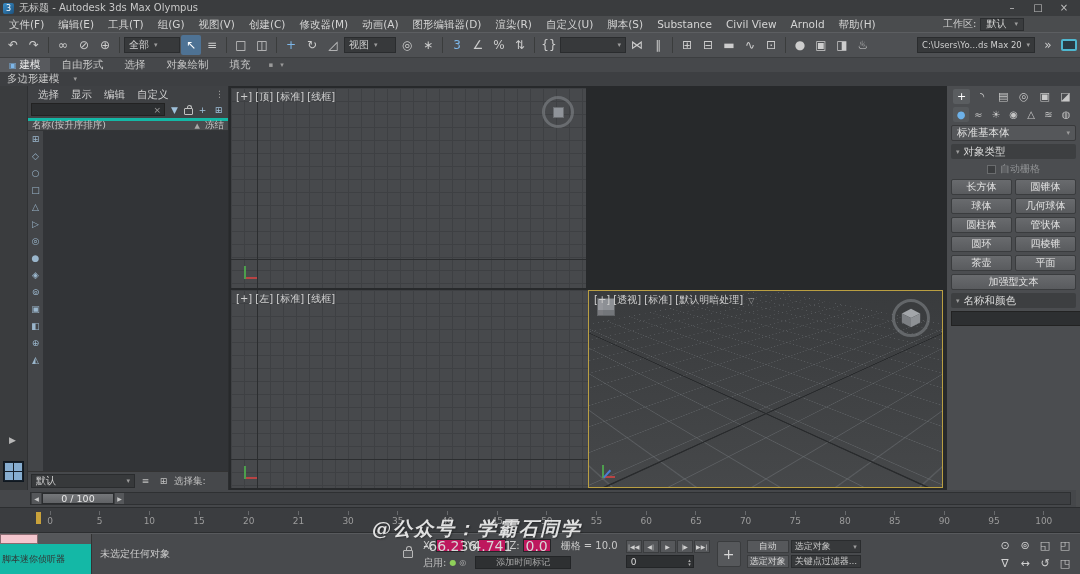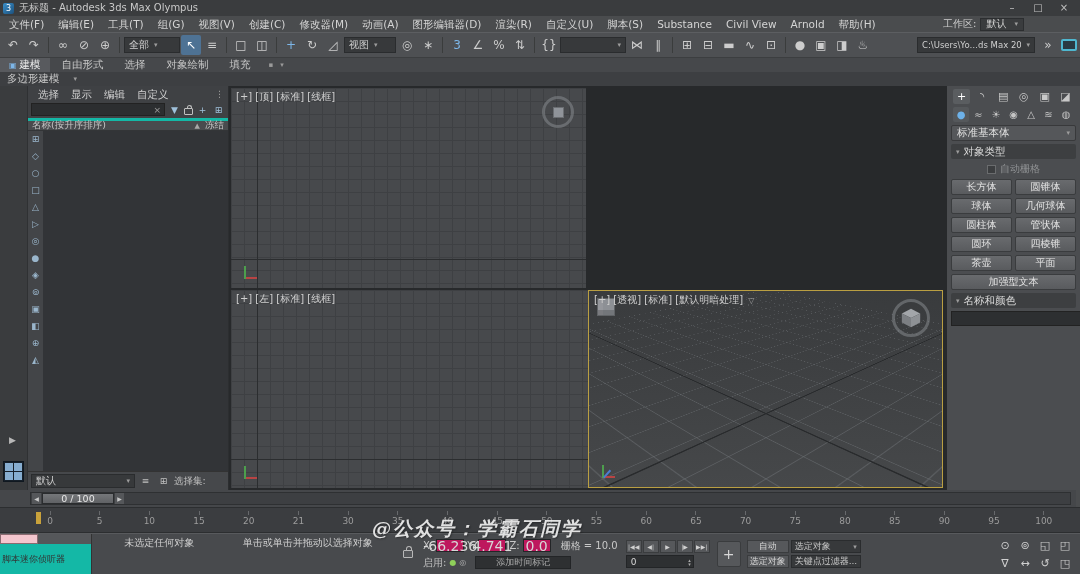"未选定任何对象" .sb-prompts { flex-direction: none -> column }
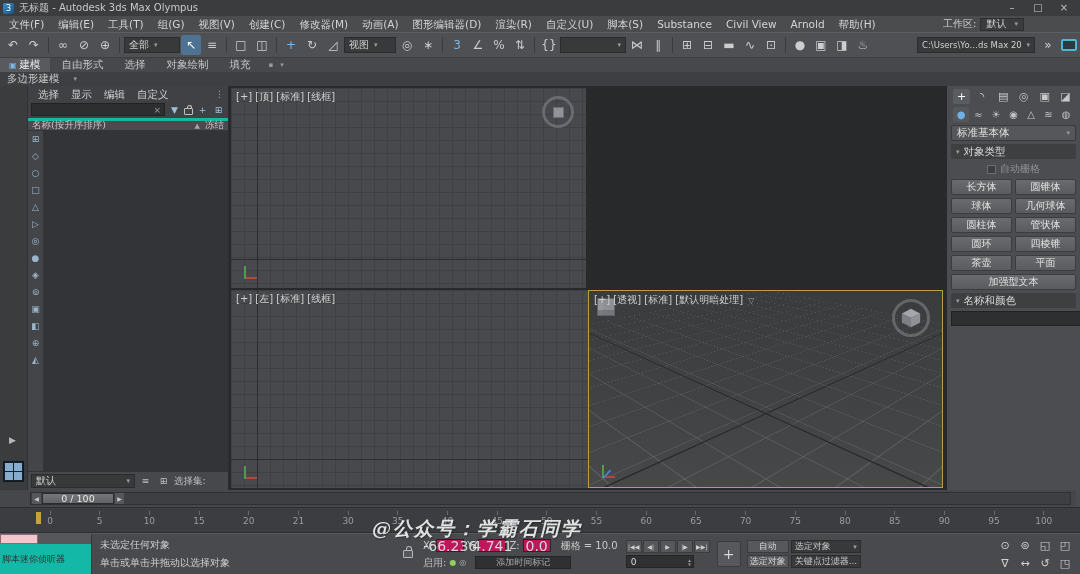"单击或单击并拖动以选择对象" span { html: <span>单击或单击并拖动以选择对象</span> -> none }
